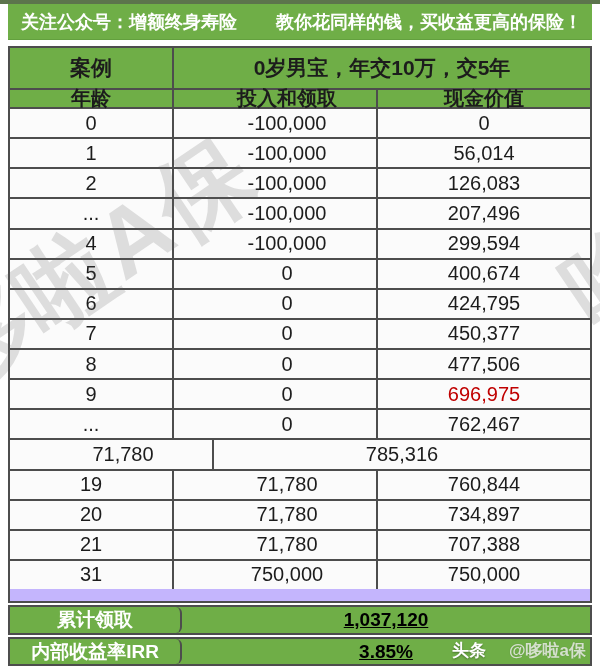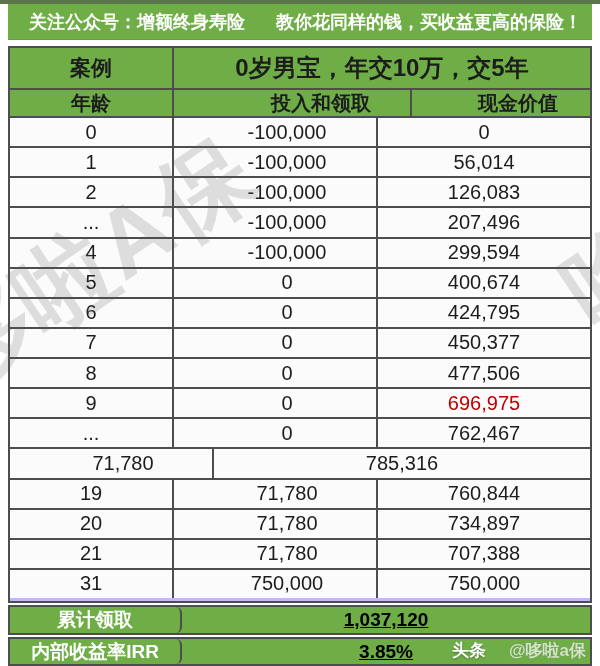"关注公众号：增额终身寿险" .banner { padding: 0 10px 0 21px -> 0 10px 0 13px }
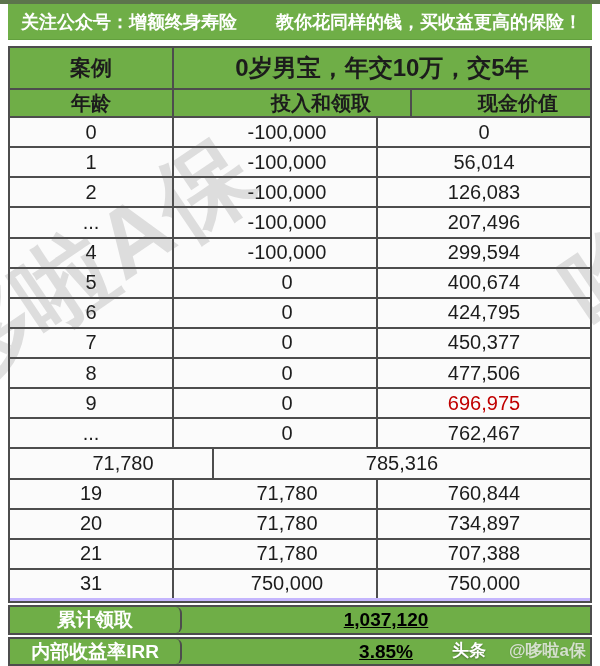"0岁男宝，年交10万，交5年" .hdr1 .c-merged { font-size: 24px -> 21px }
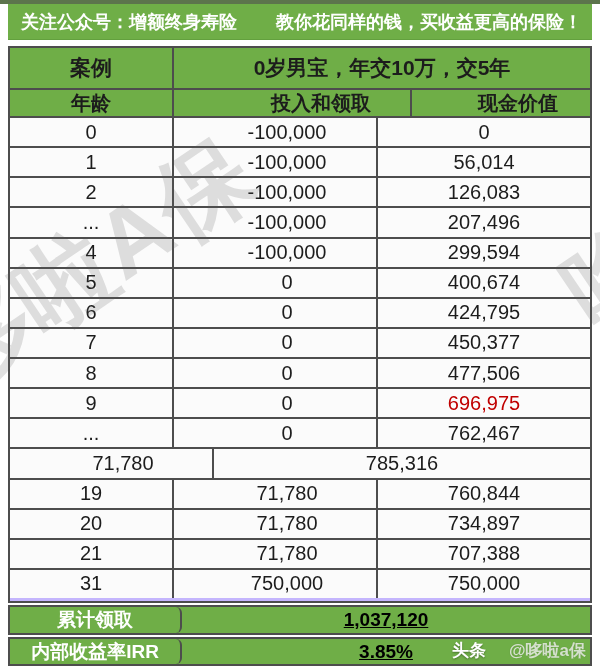"年龄" .hdr2 { gap: 34px -> none; height: 28px -> 19px }
